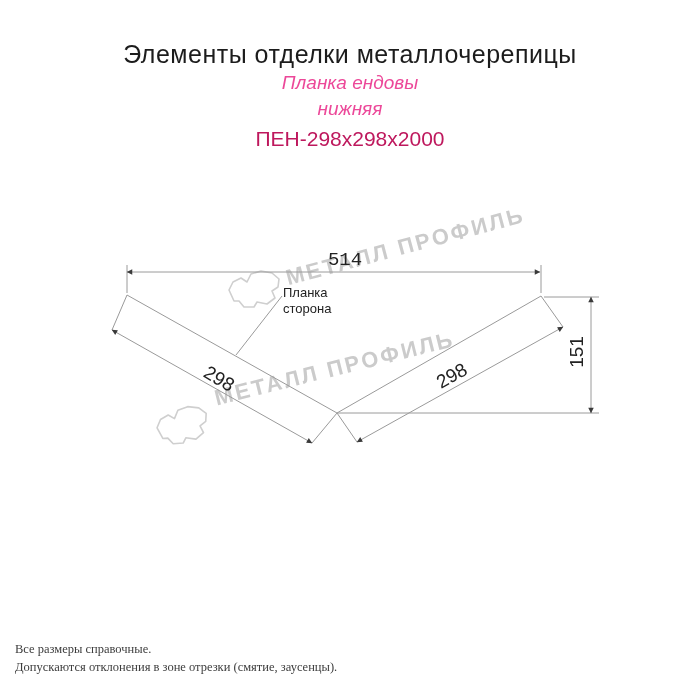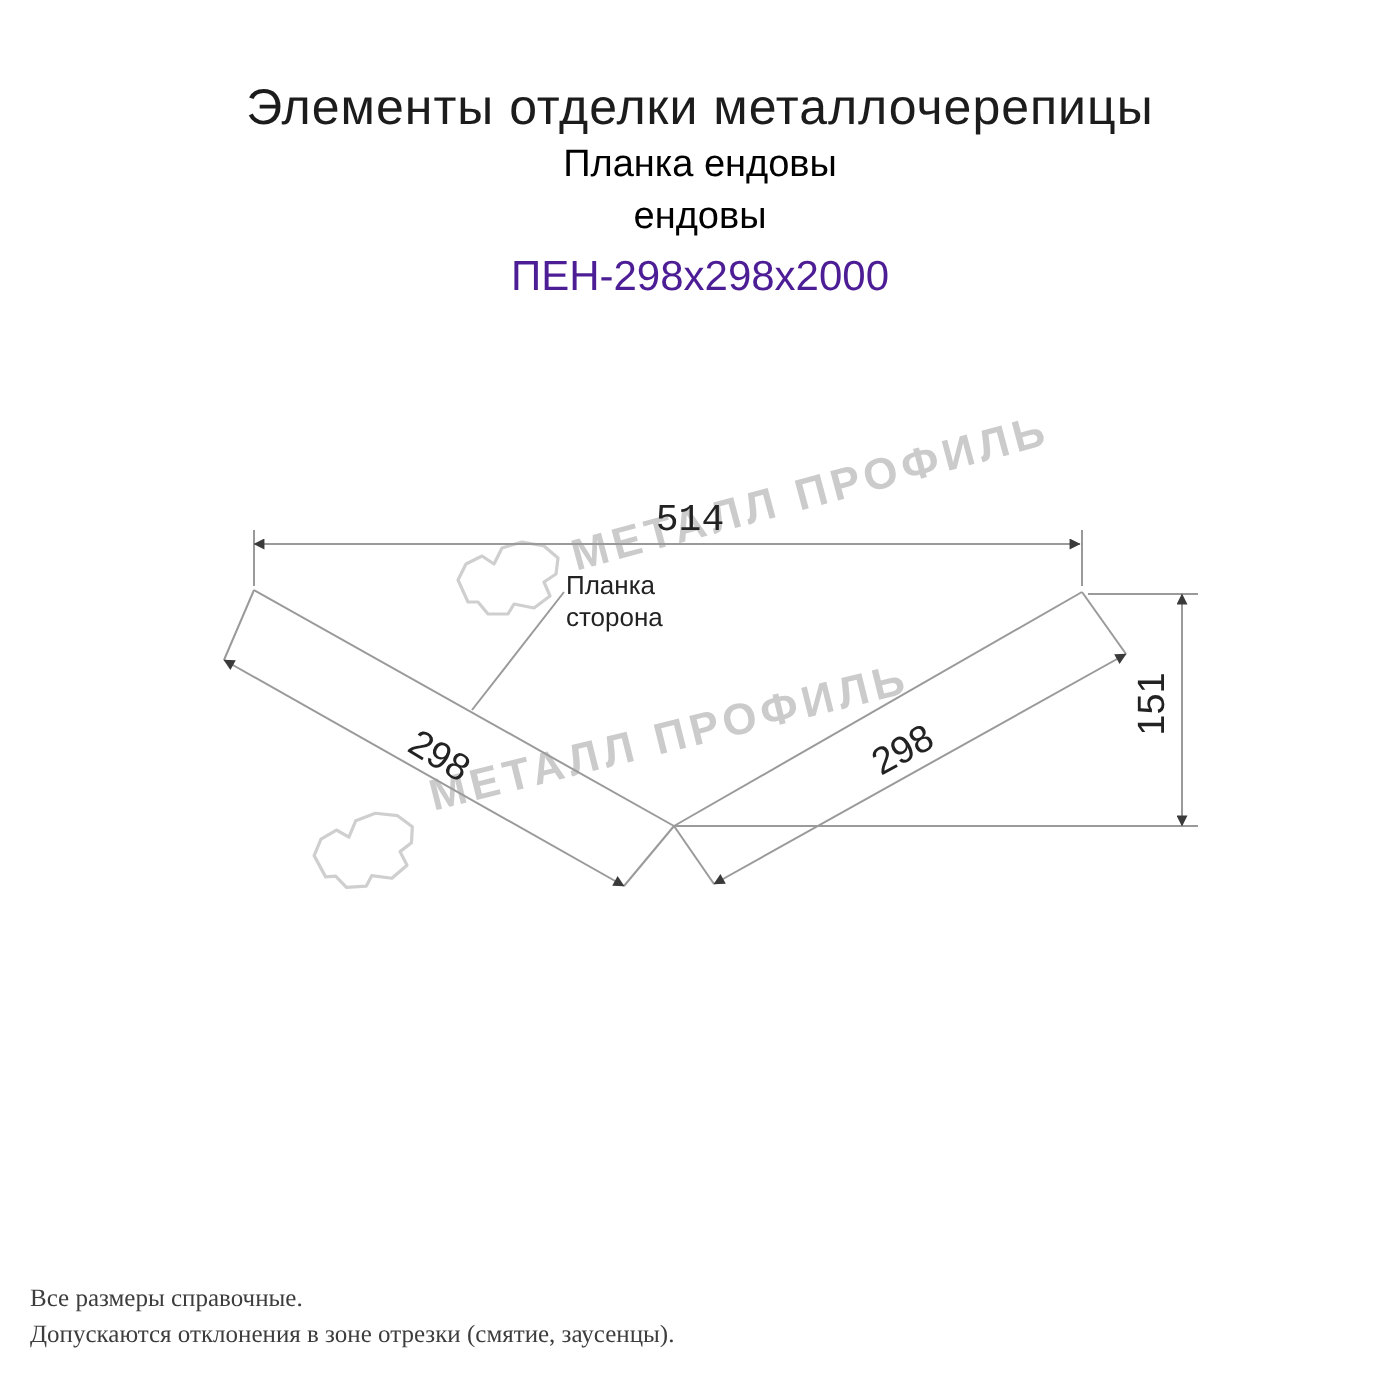"Планка ендовы" .subtitle { color: #000000 -> #ec4899; font-style: none -> italic }
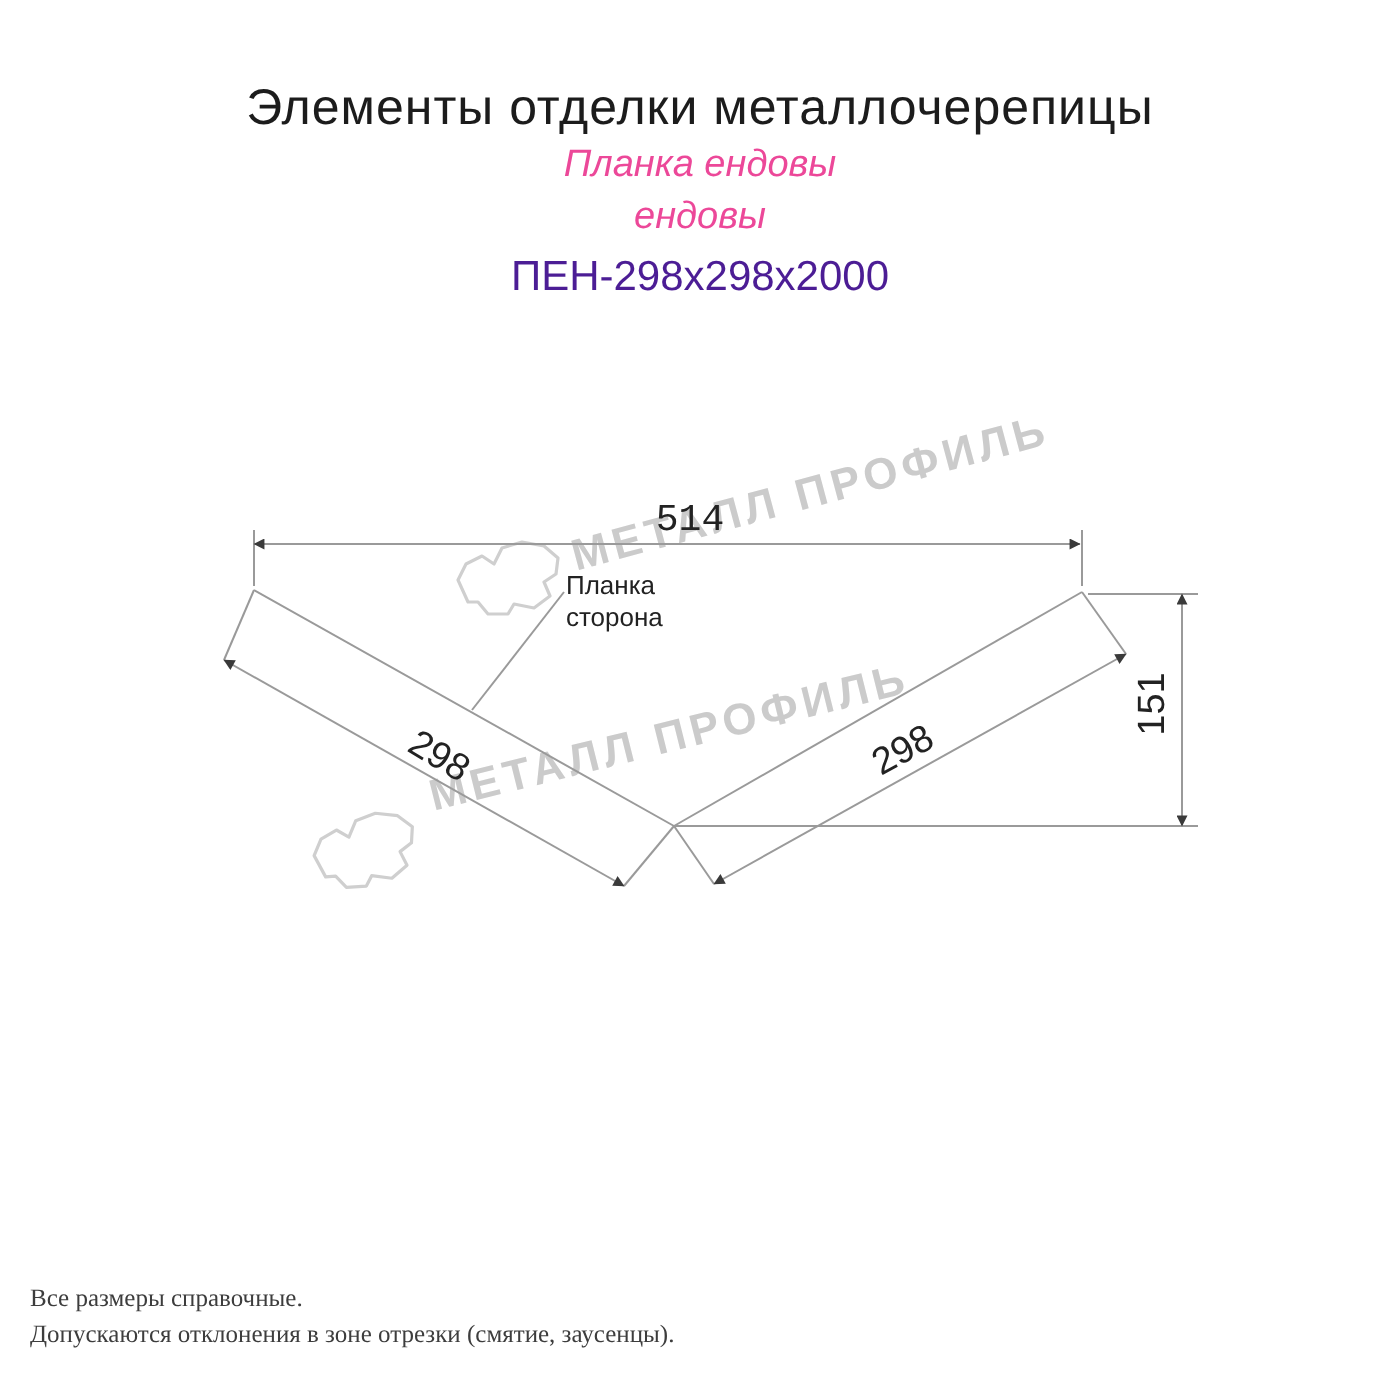"ендовы" div.abs { text: ендовы -> нижняя }
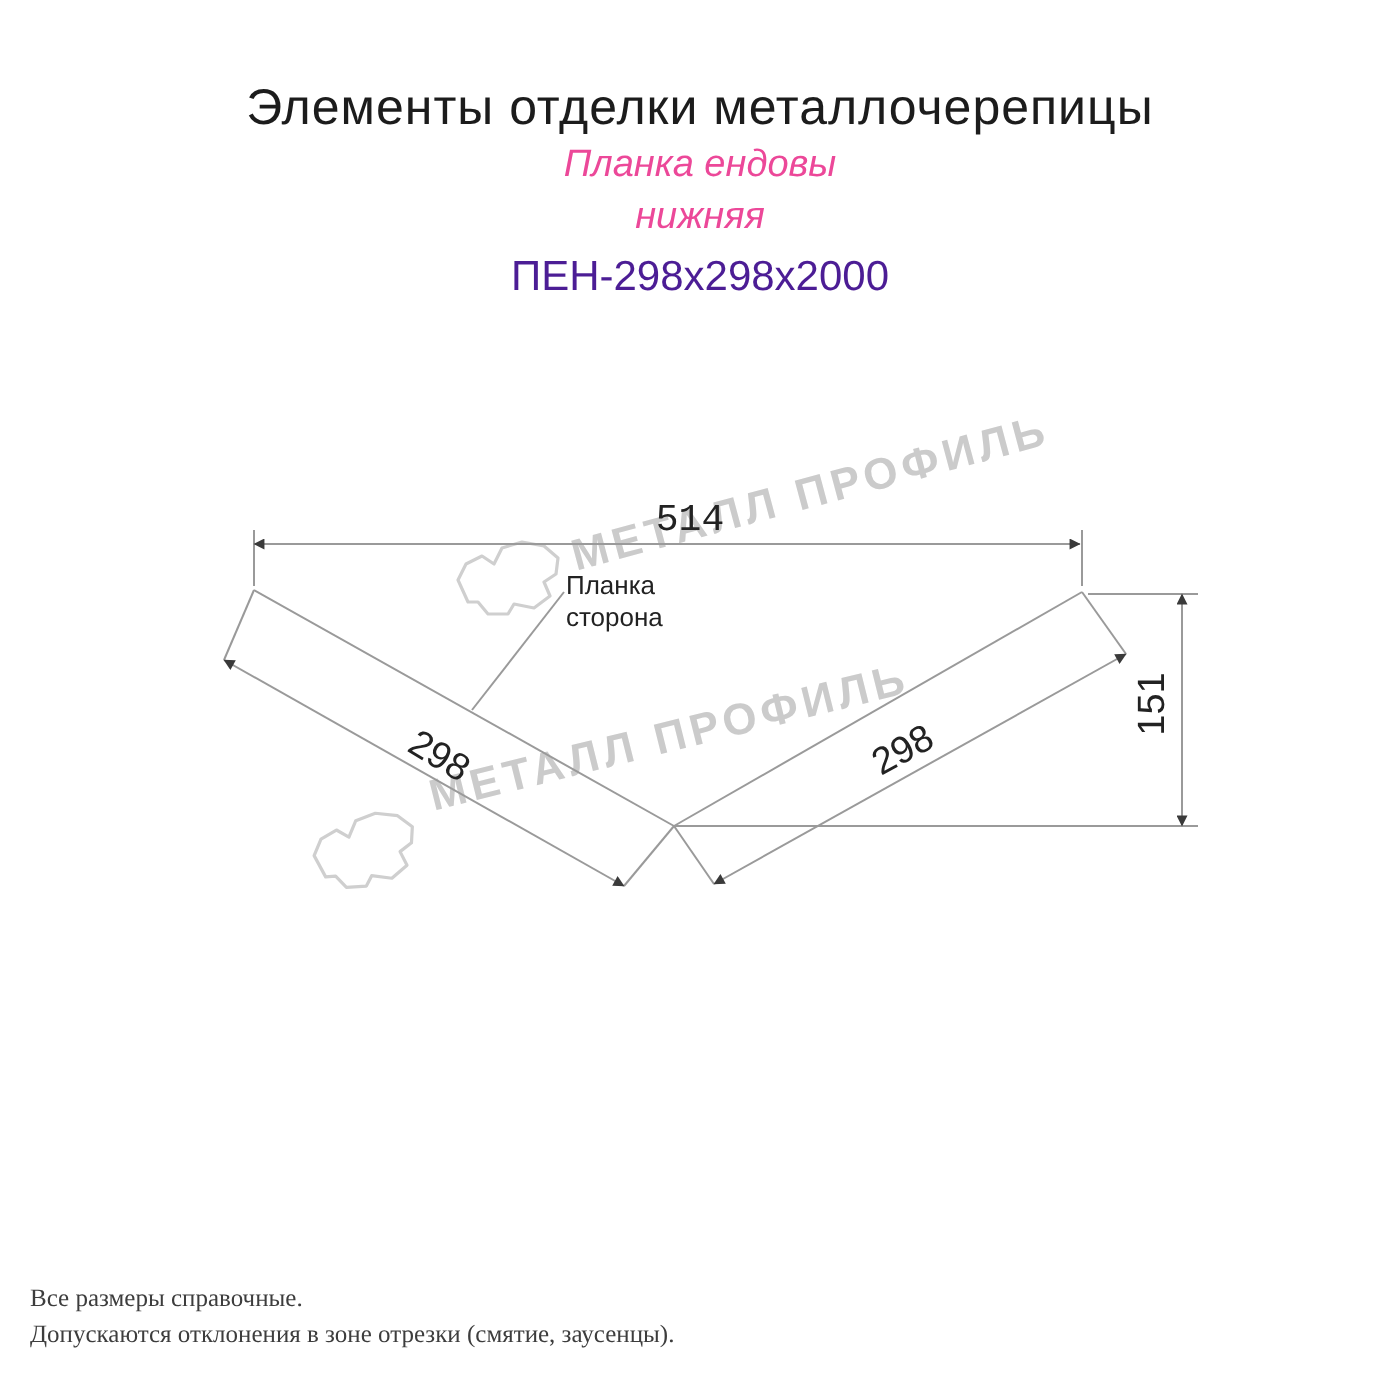"ПЕН-298х298х2000" .model { color: #4c1d95 -> #be185d }
